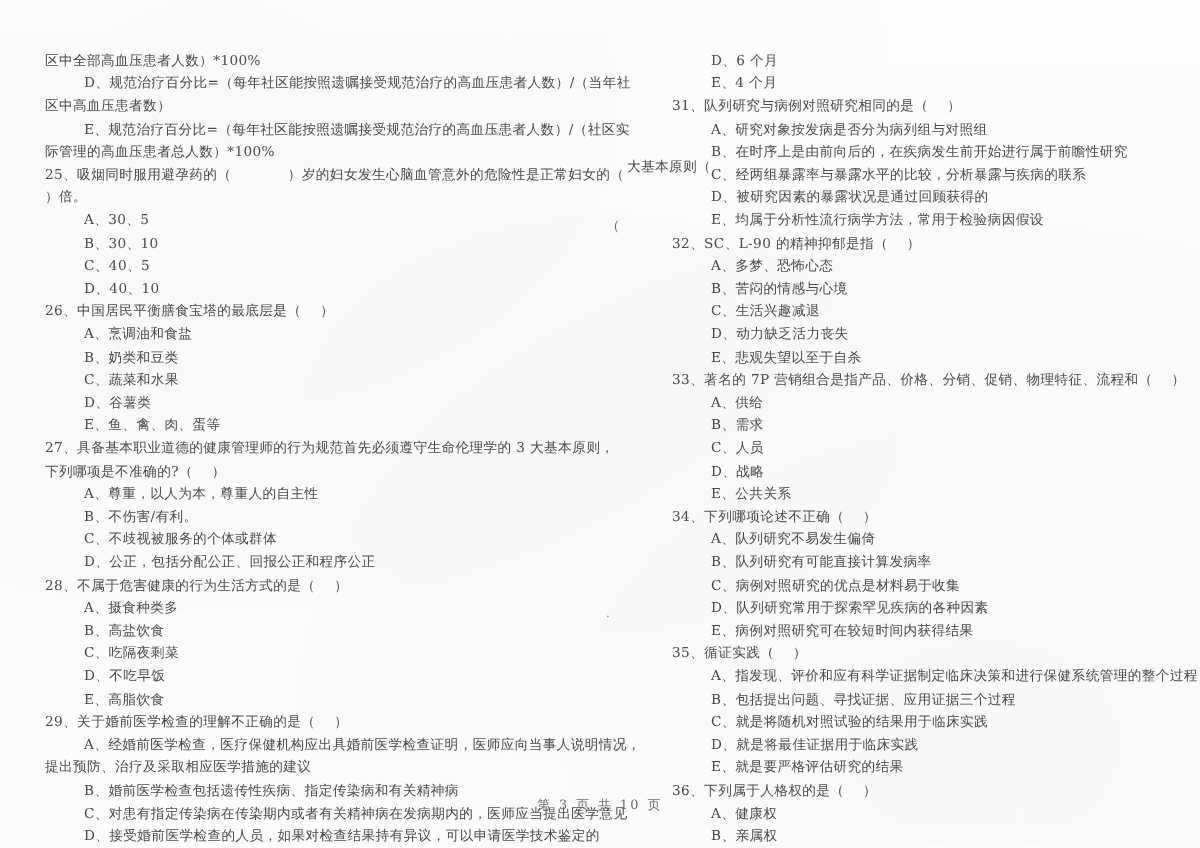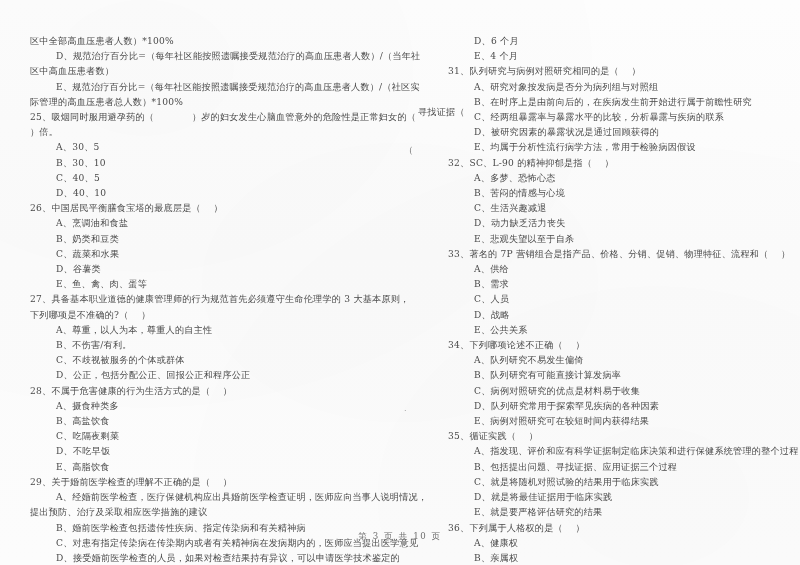"寻找证据（" div { text: 寻找证据 -> 大基本原则 }
